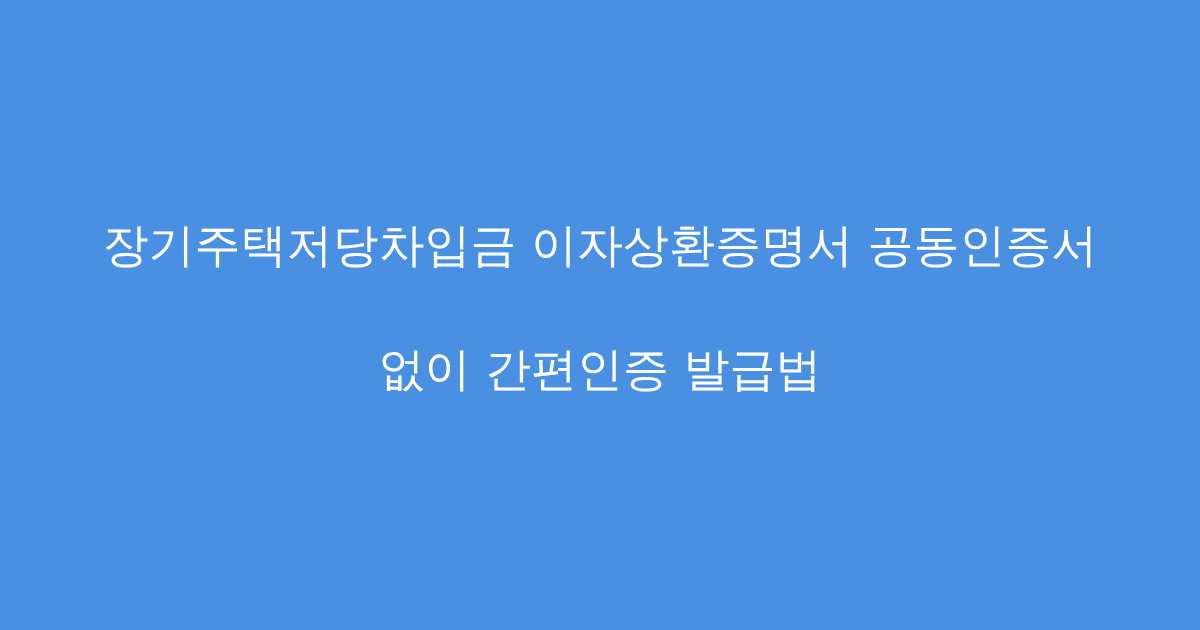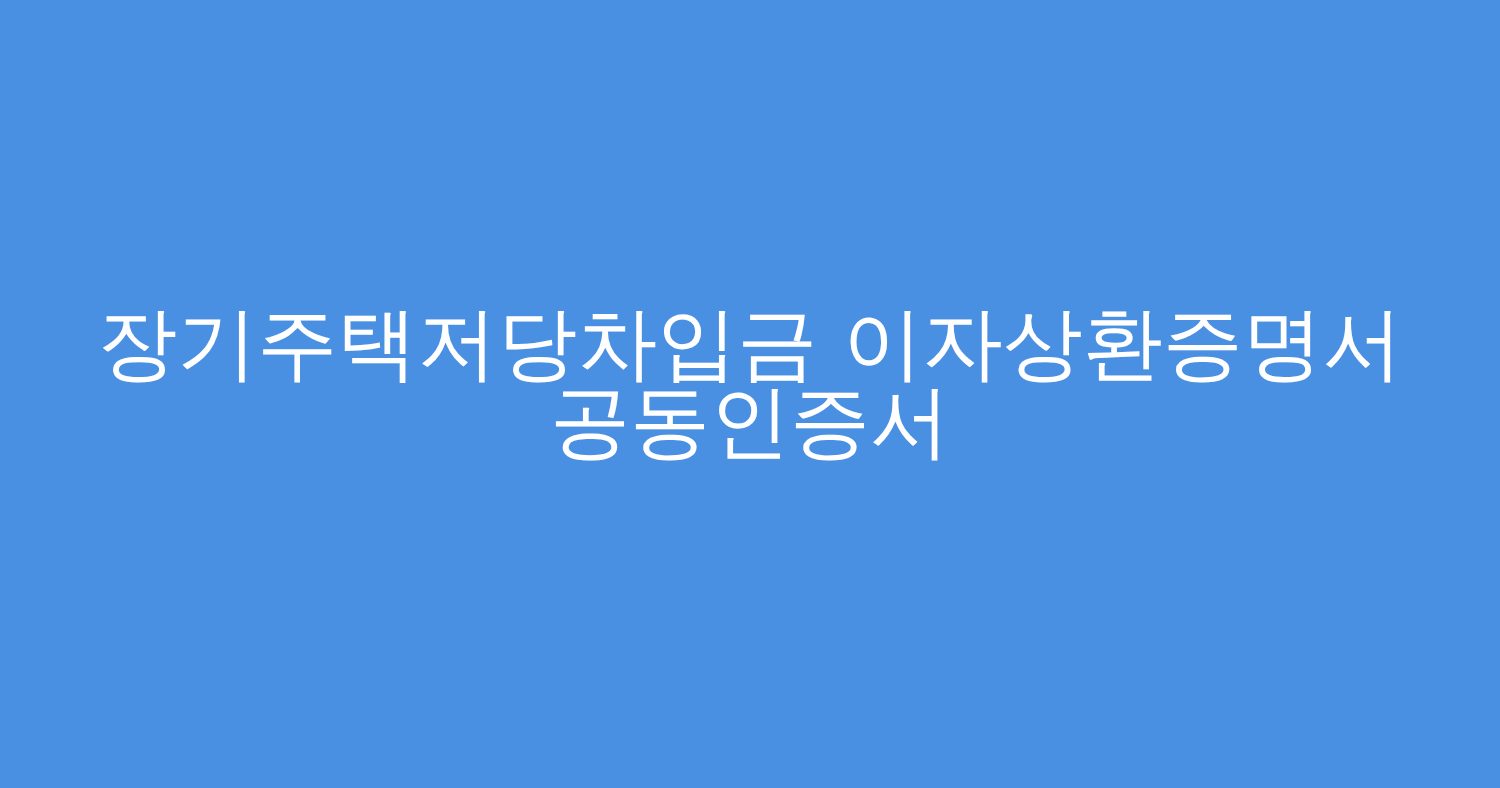"장기주택저당차입금 이자상환증명서 공동인증서" .card-title { font-size: 64px -> 46px }
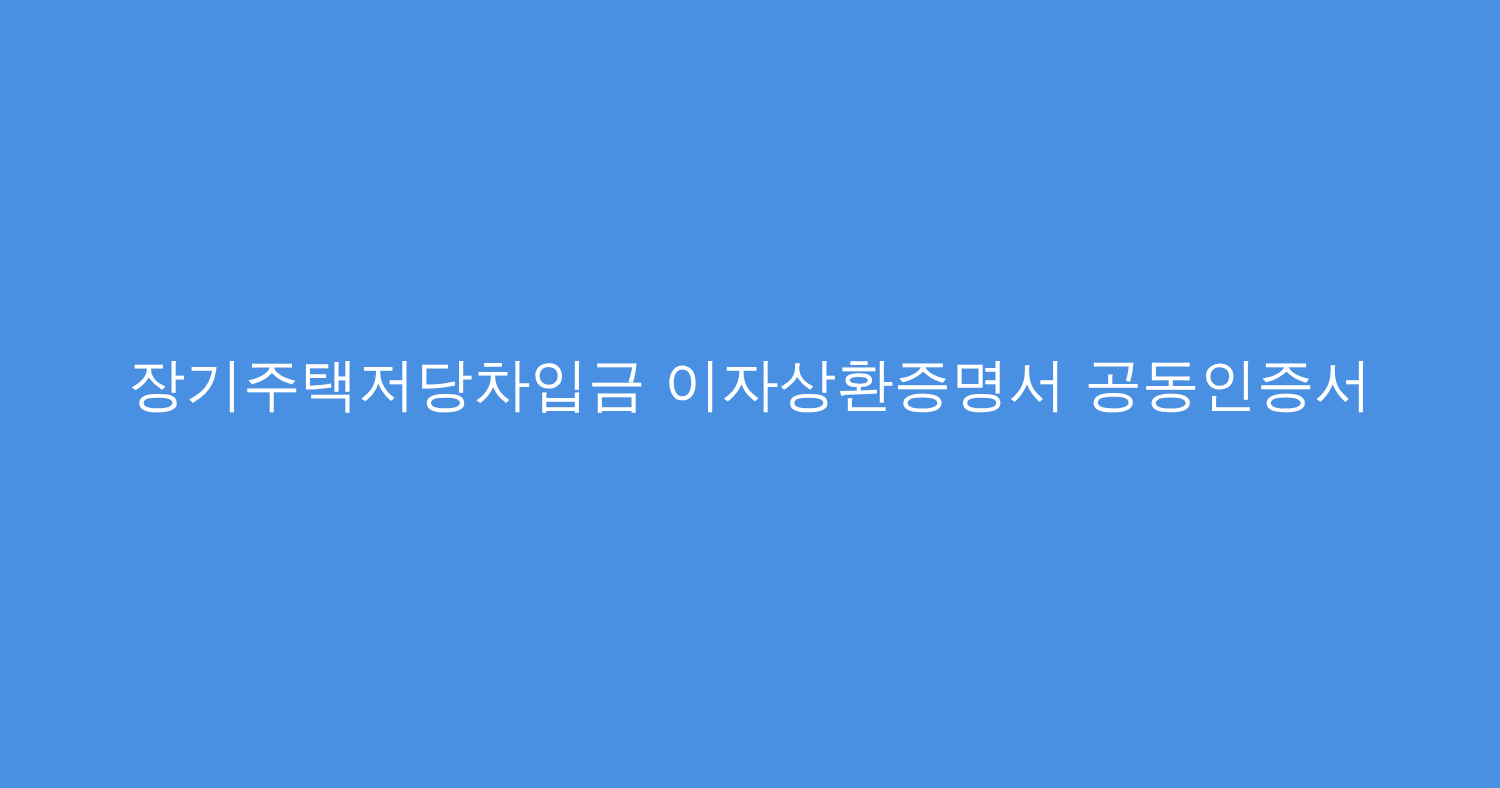"없이 간편인증 발급법" span.title-line { html: none -> <span>없이 간편인증 발급법</span> }
